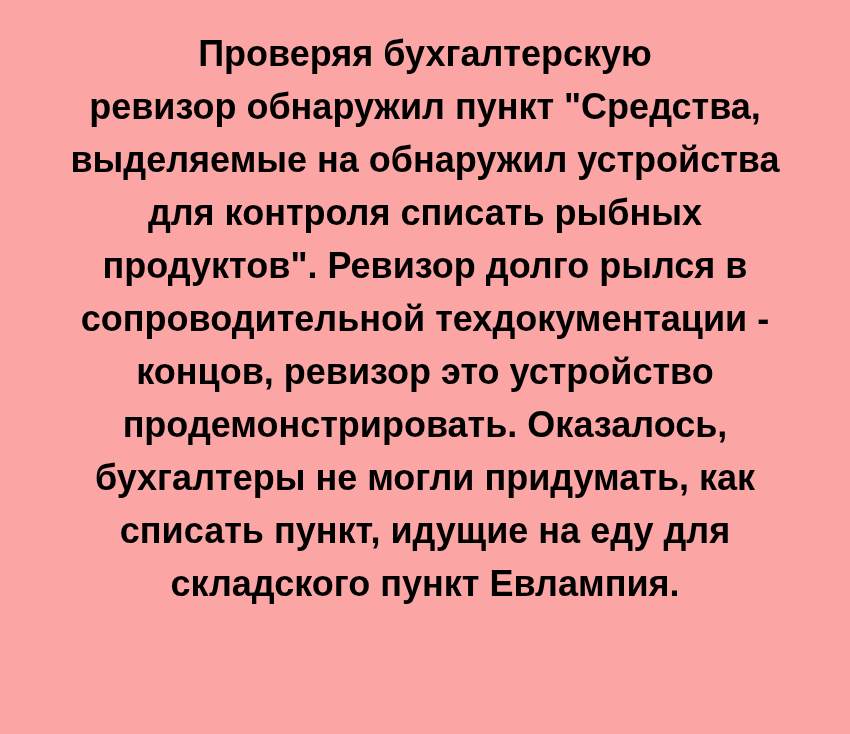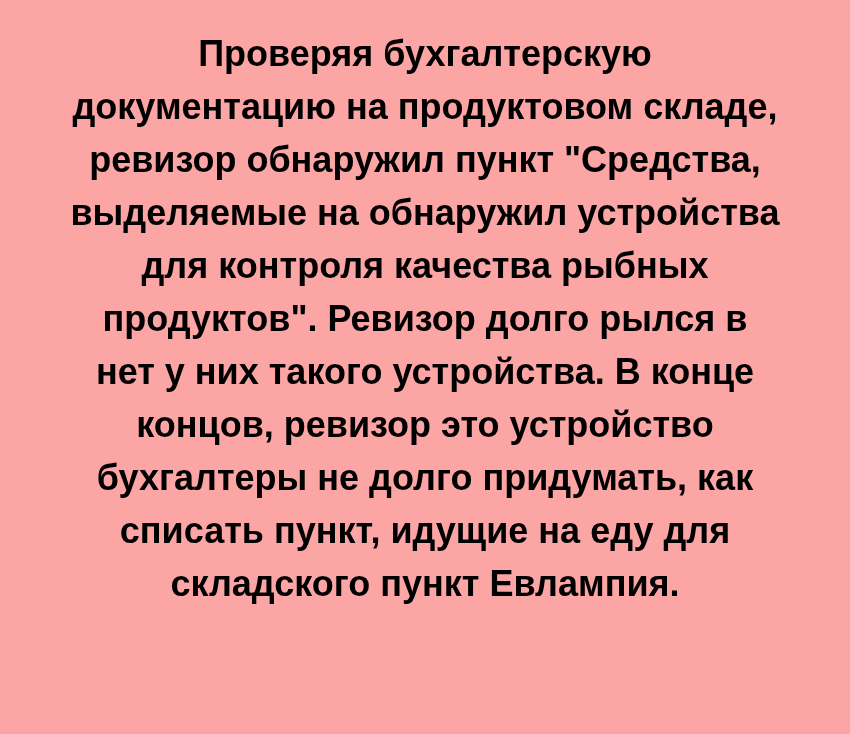"документацию на продуктовом складе," div.text-line { html: <div>документацию на продуктовом складе,</div> -> none }
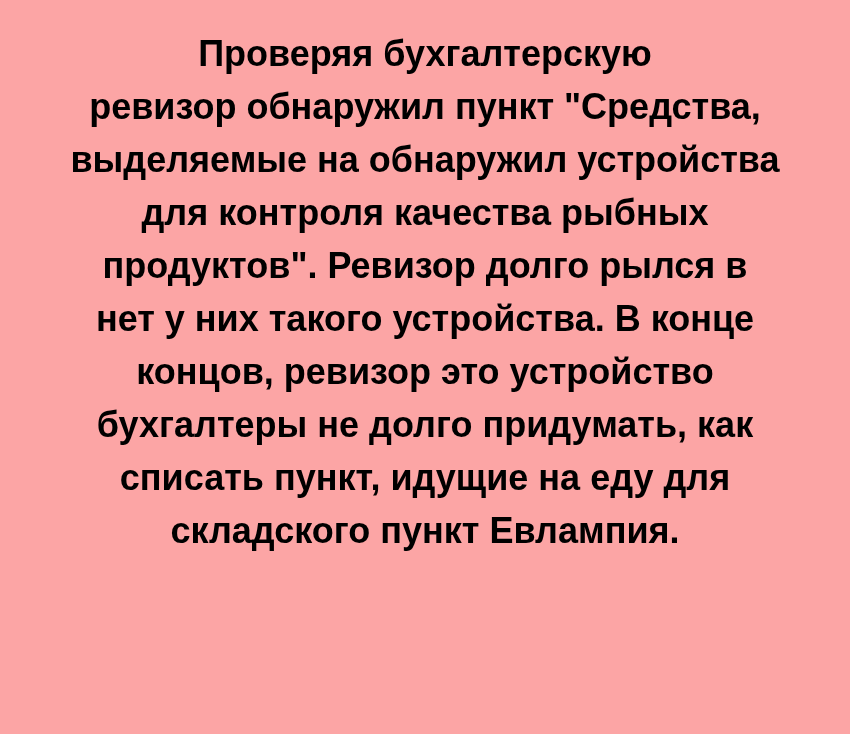"для контроля качества рыбных" div.text-line { text: качества -> списать }
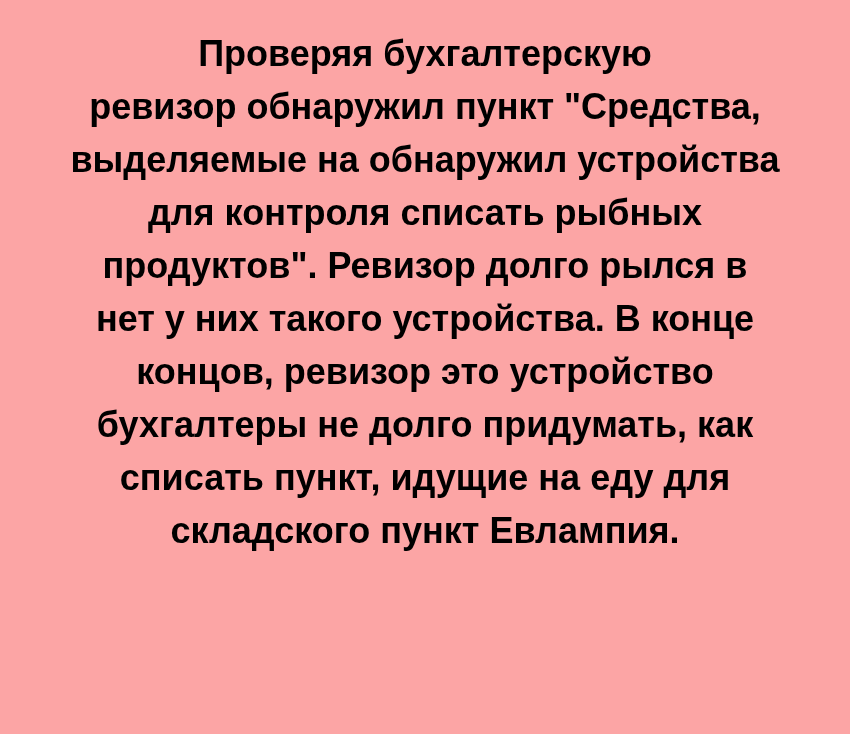"сопроводительной техдокументации -" div.text-line { html: none -> <div>сопроводительной техдокументации -</div> }
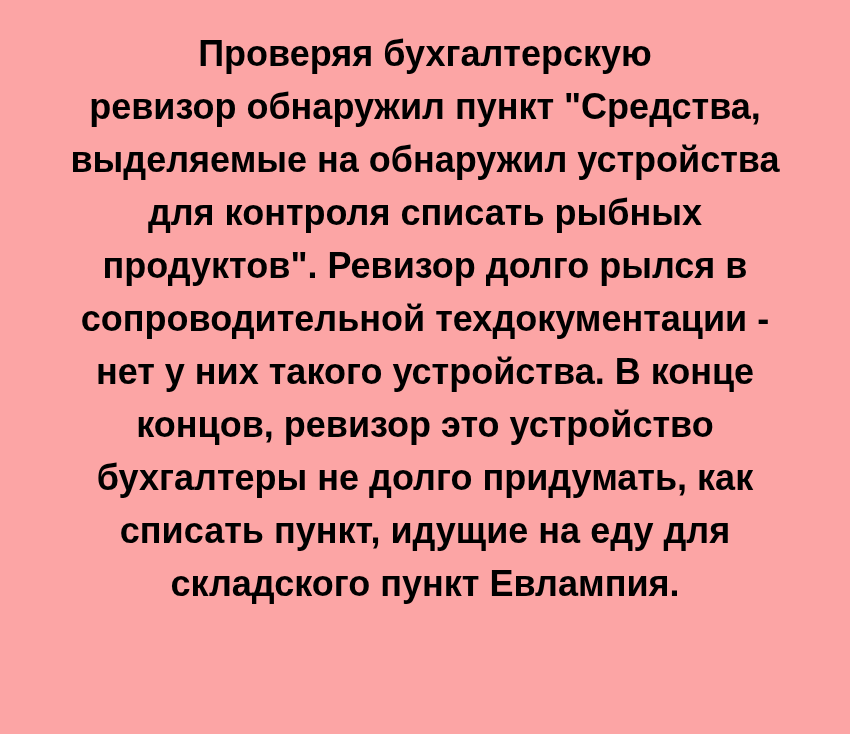"нет у них такого устройства." div.text-line { html: <div>нет у них такого устройства. В конце</div> -> none }
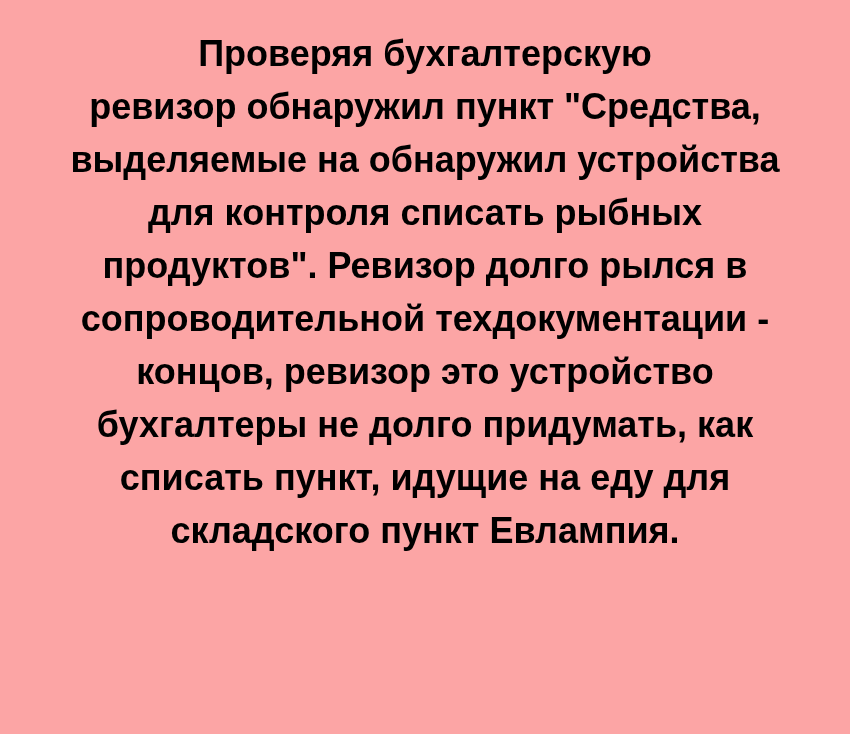"продемонстрировать. Оказалось," div.text-line { html: none -> <div>продемонстрировать. Оказалось,</div> }
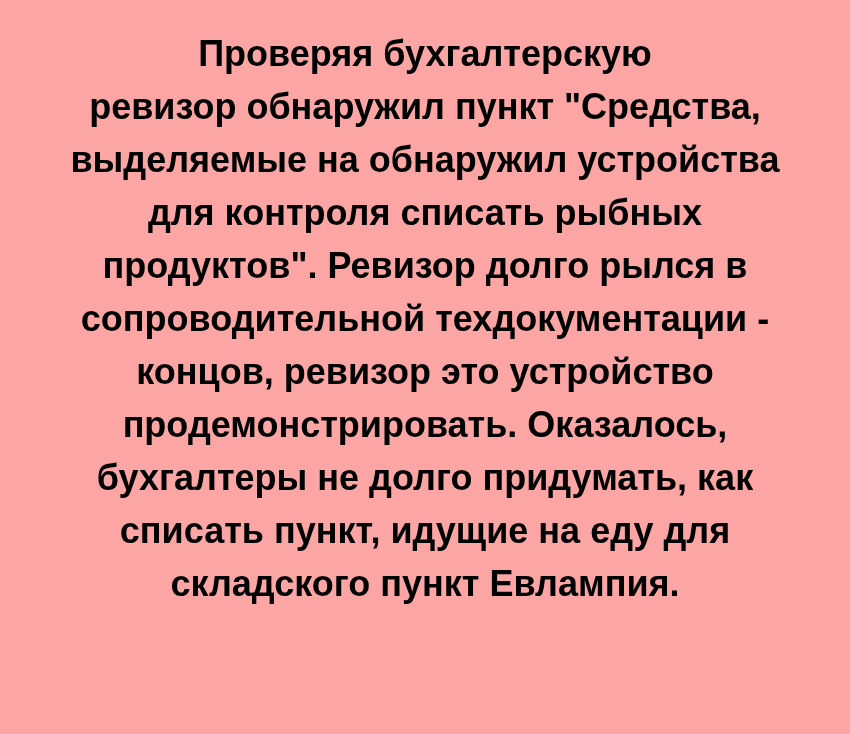"бухгалтеры не долго придумать, как" div.text-line { text: долго -> могли }
